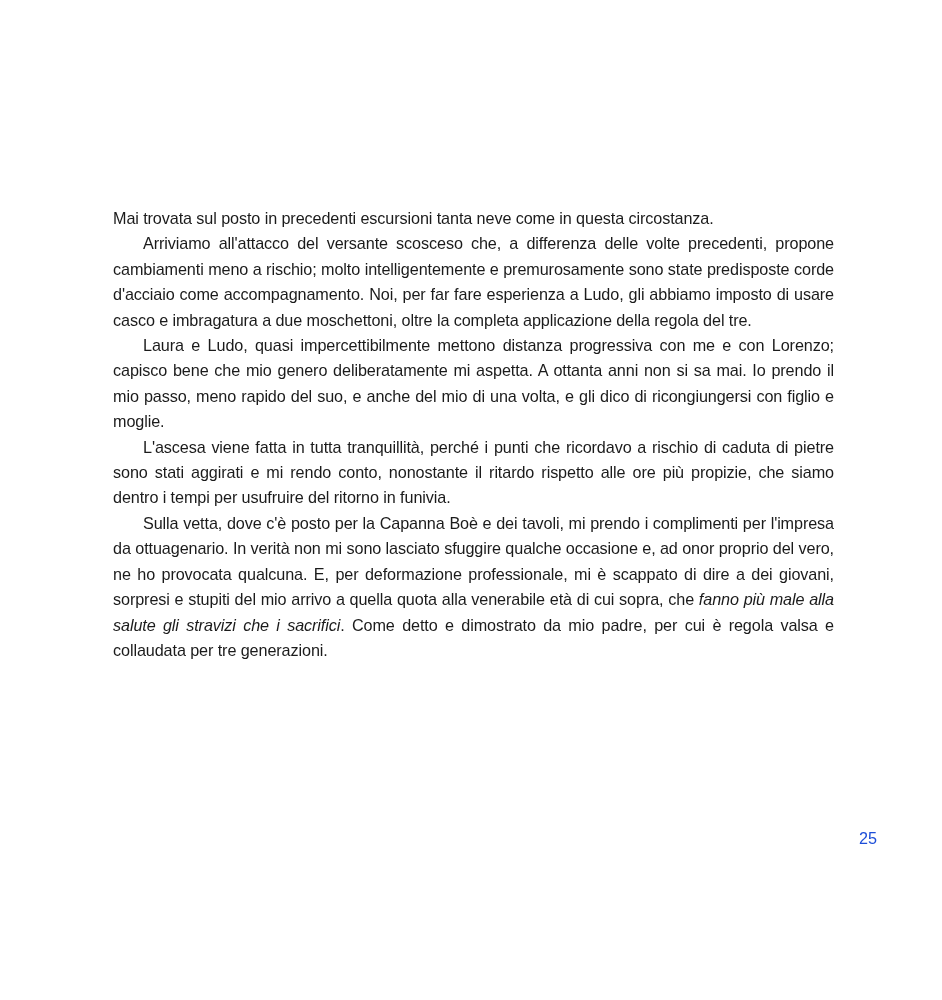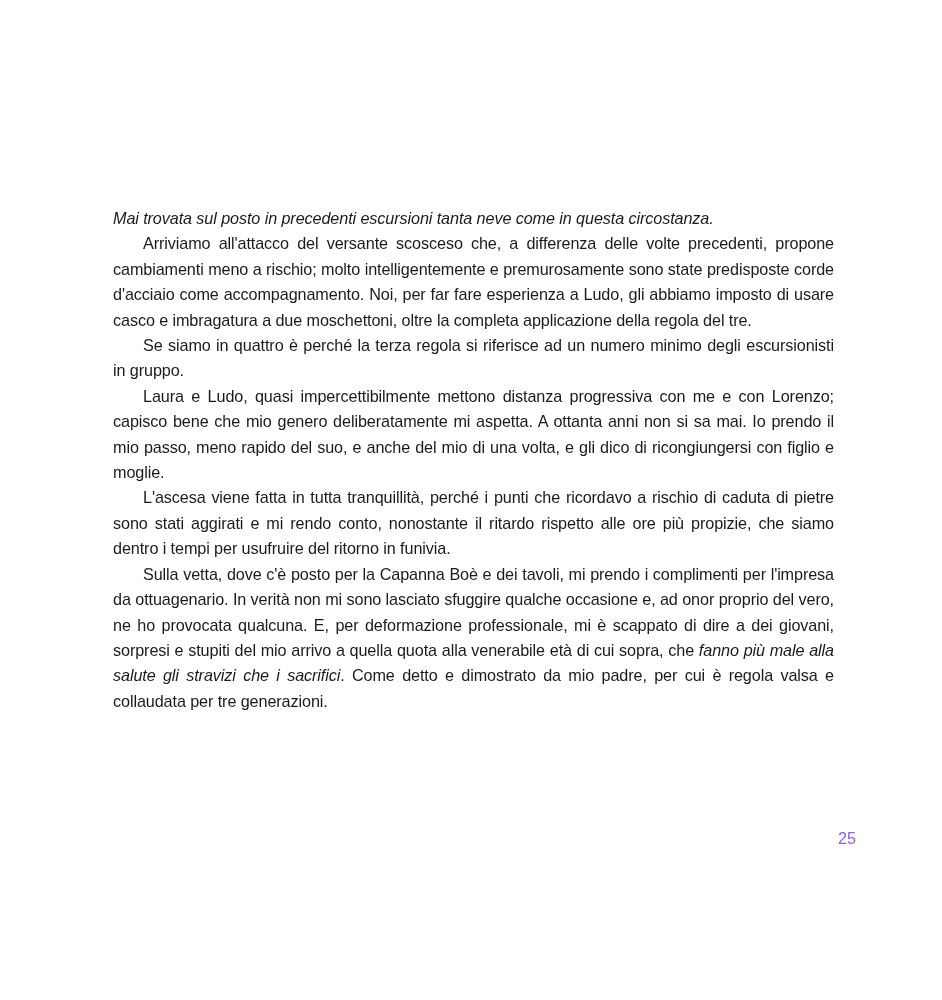"Mai trovata sul posto in" .para.no-indent { font-style: italic -> none }
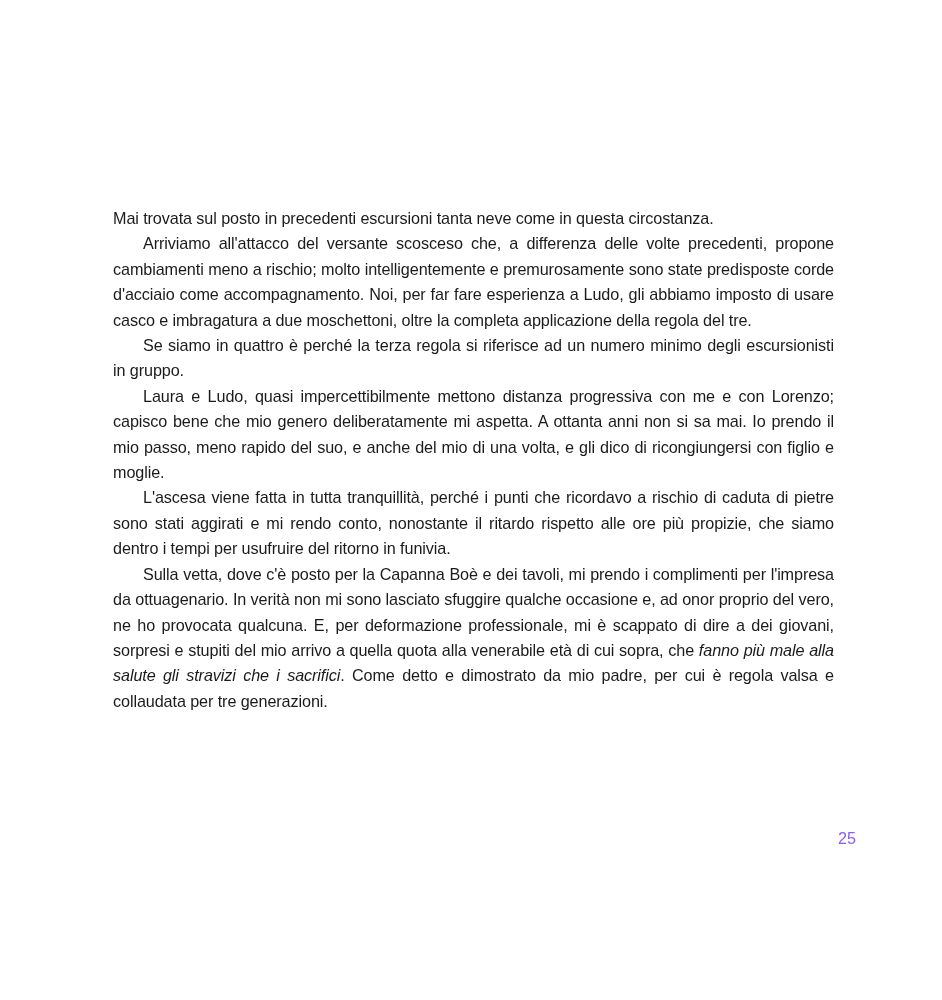"Se siamo in quattro è" p.para { html: <p>Se siamo in quattro è perché la terza regola si riferisce ad un numero minimo degli escursionisti in gruppo.</p> -> none }
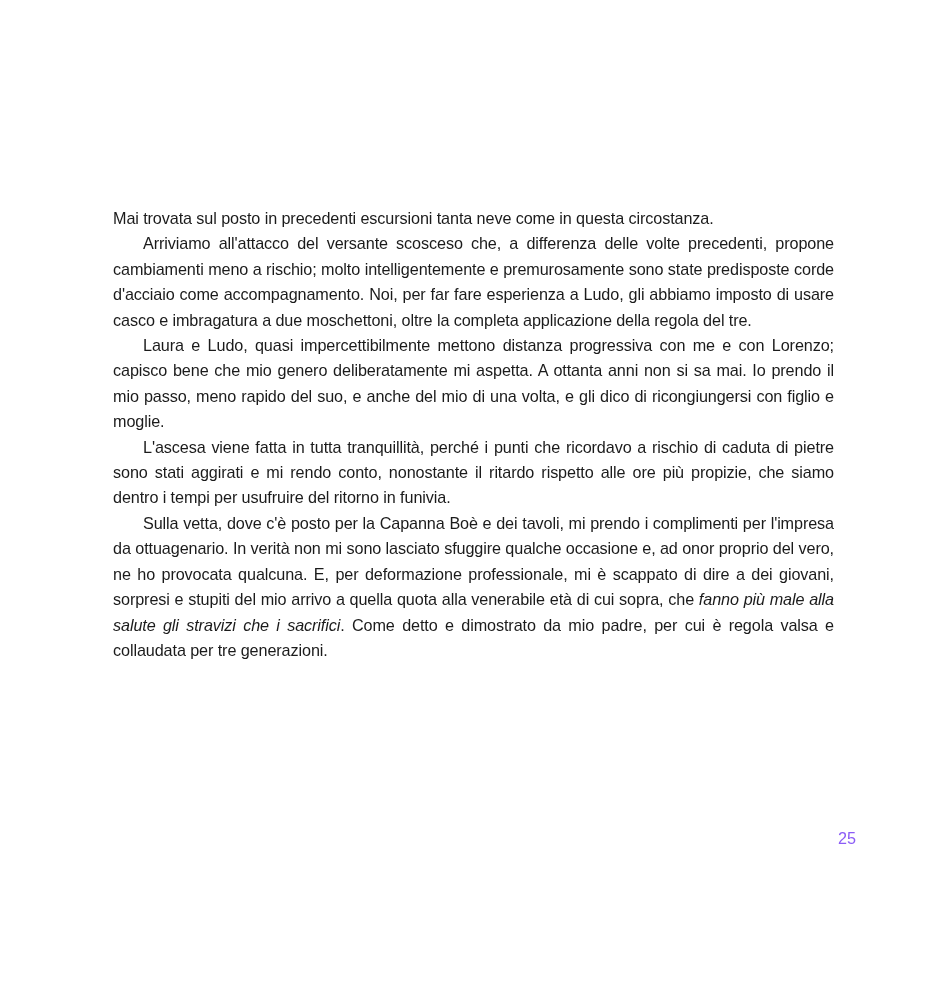"25" .page-number { color: #8b5cf6 -> #1d4ed8; left: 838px -> 859px }
